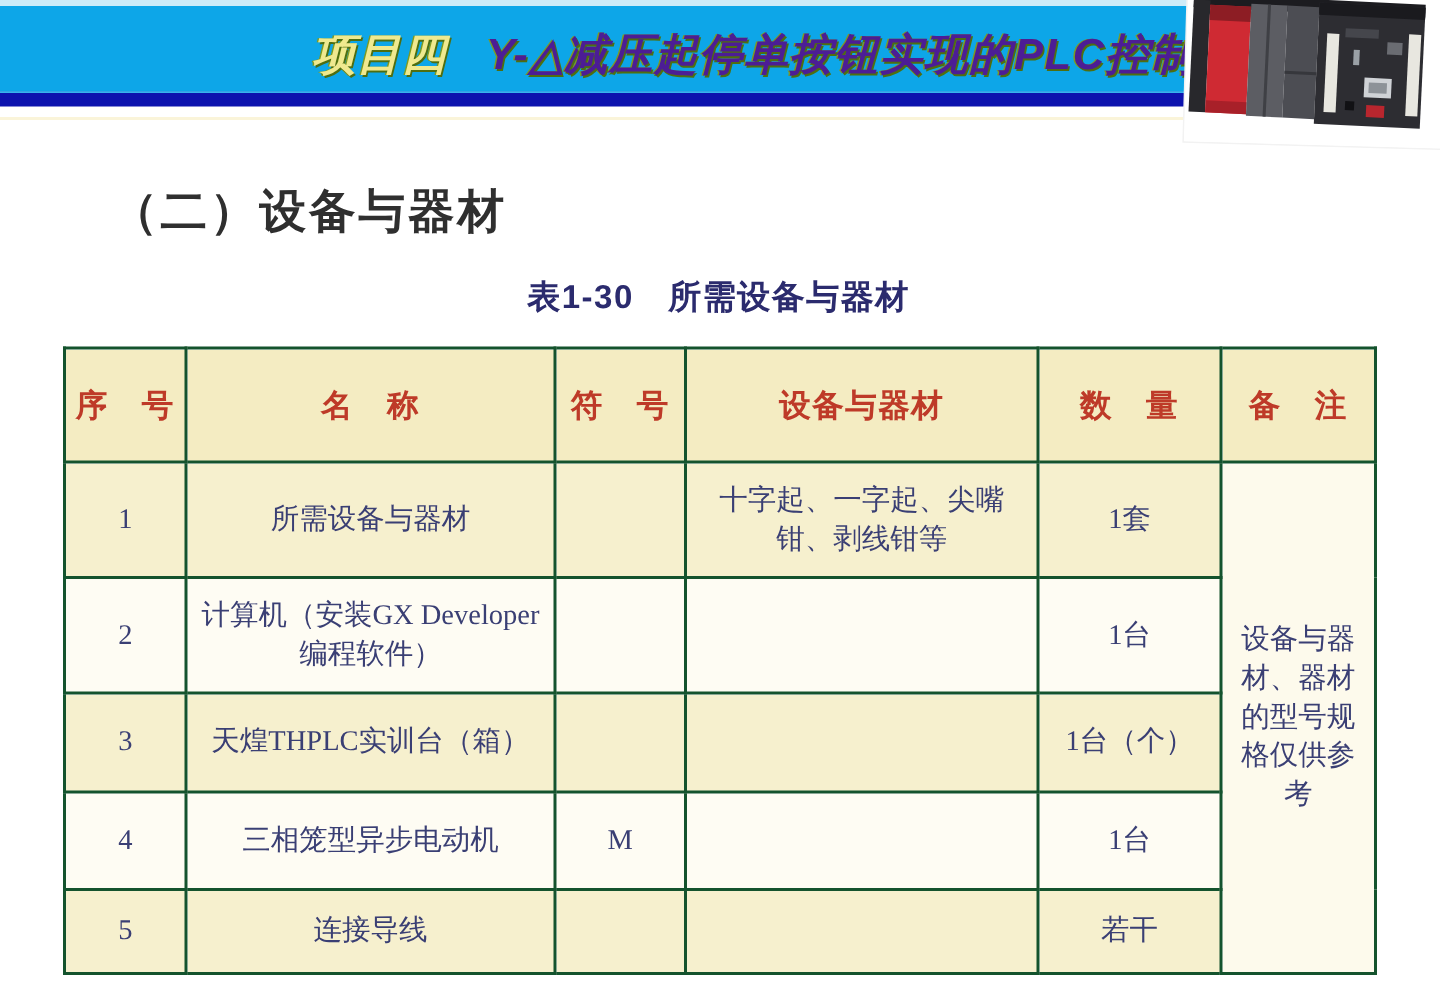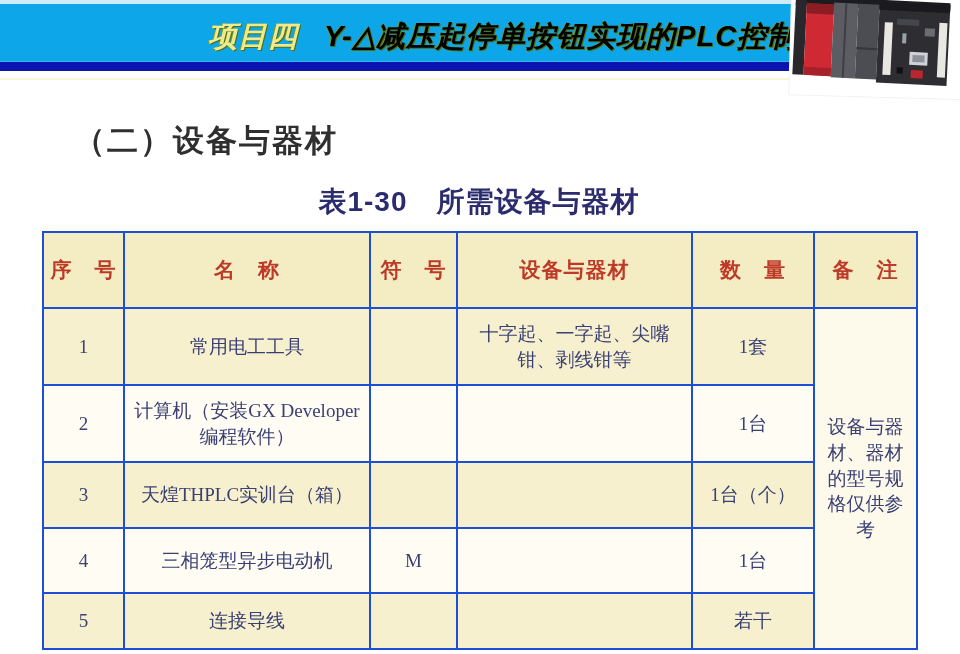"Y-△减压起停单按钮实现的PLC控制" .banner-main { color: #000000 -> #4c1d95 }
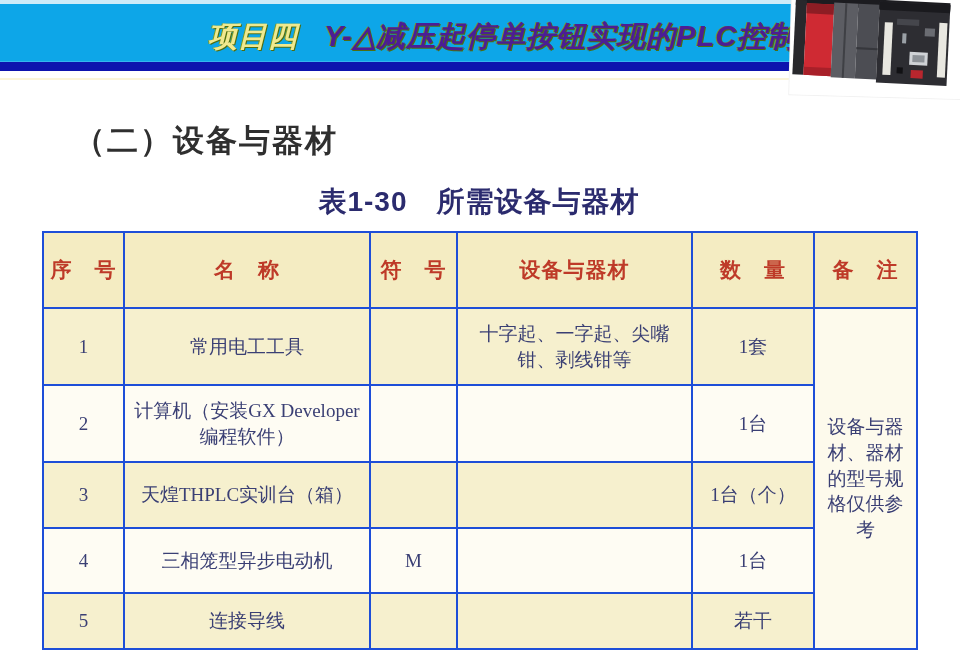"表1-30 所需设备与器材" .table-caption { font-size: 28px -> 22px }
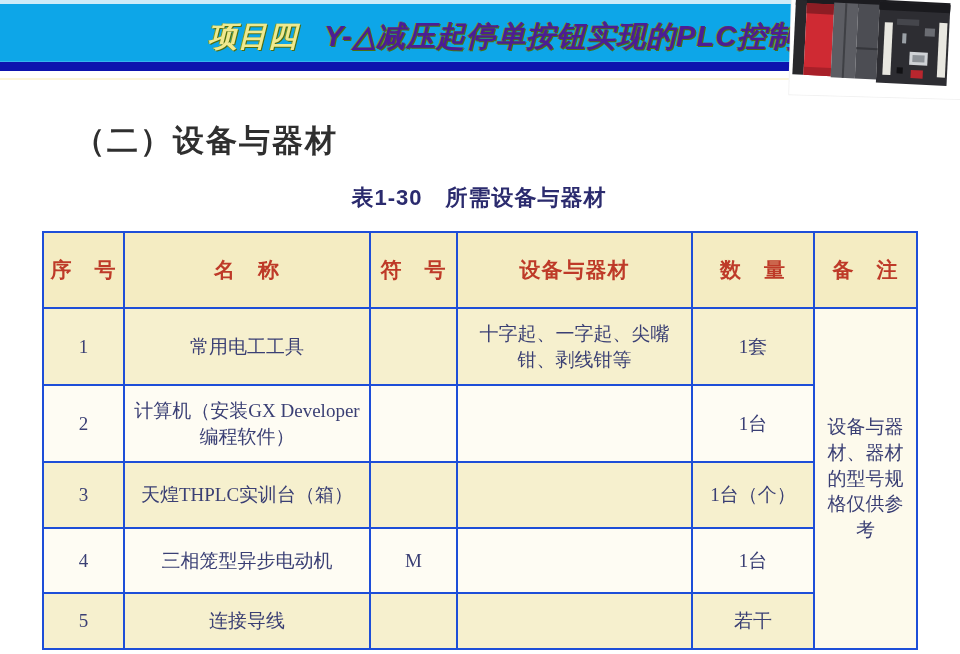"序 号" table.equip td,table.equip th { border: 2px solid #1d4ed8 -> 2px solid #14532d }
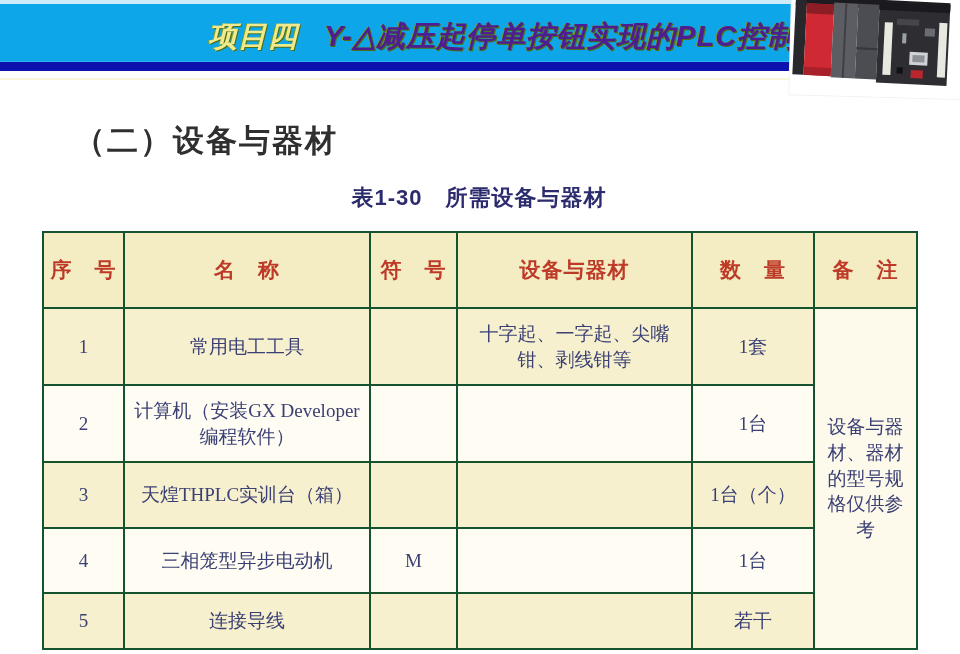"常用电工工具" td.cell-name { text: 常用电工工具 -> 所需设备与器材 }
